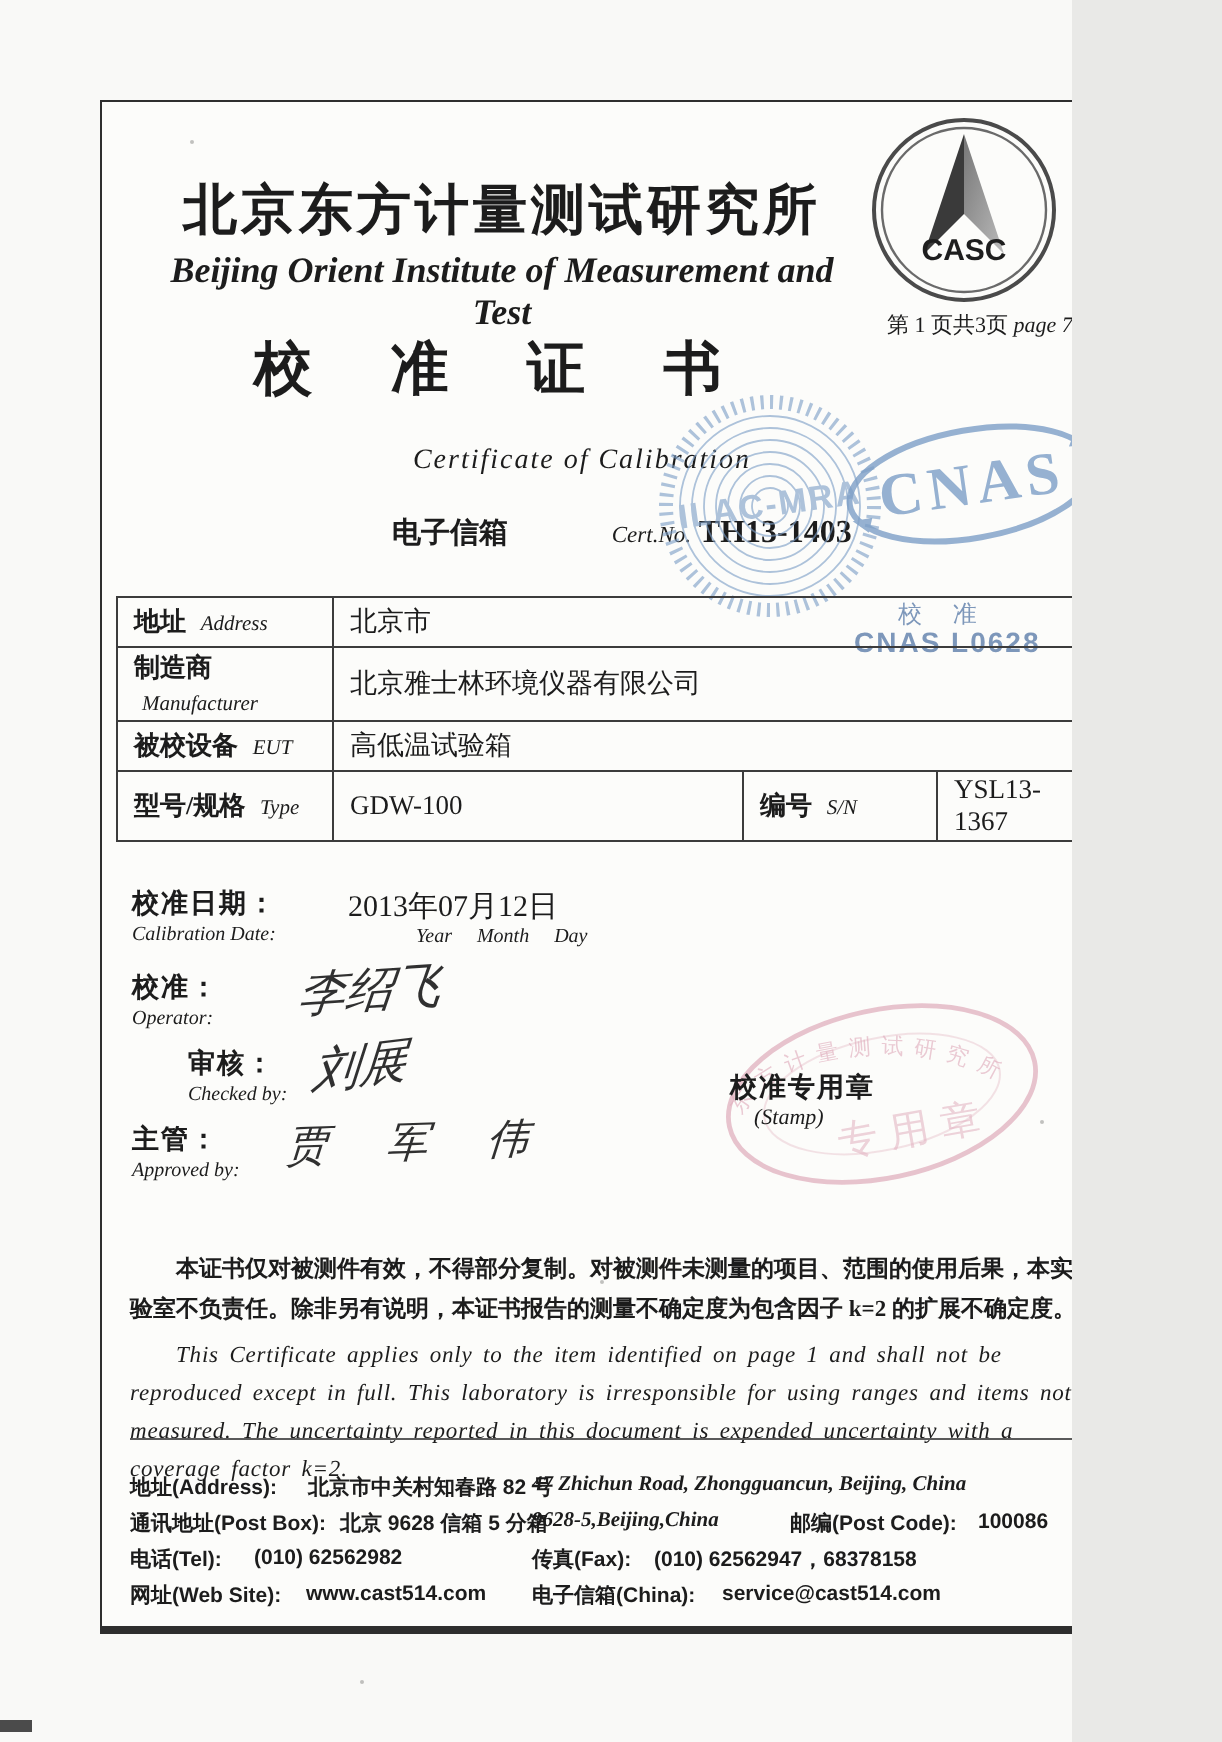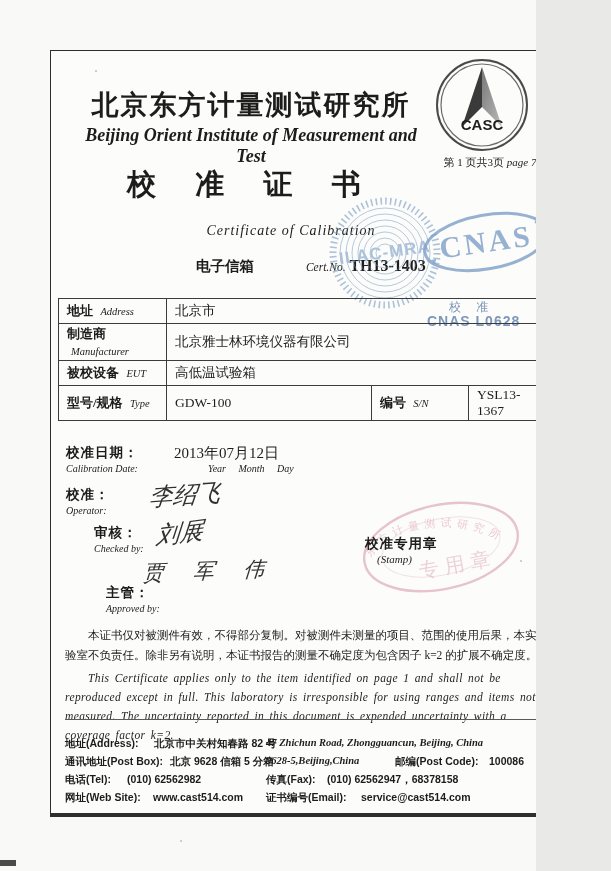"主管：" div.abs { margin-left: 40px -> none; top: 532px -> 510px }
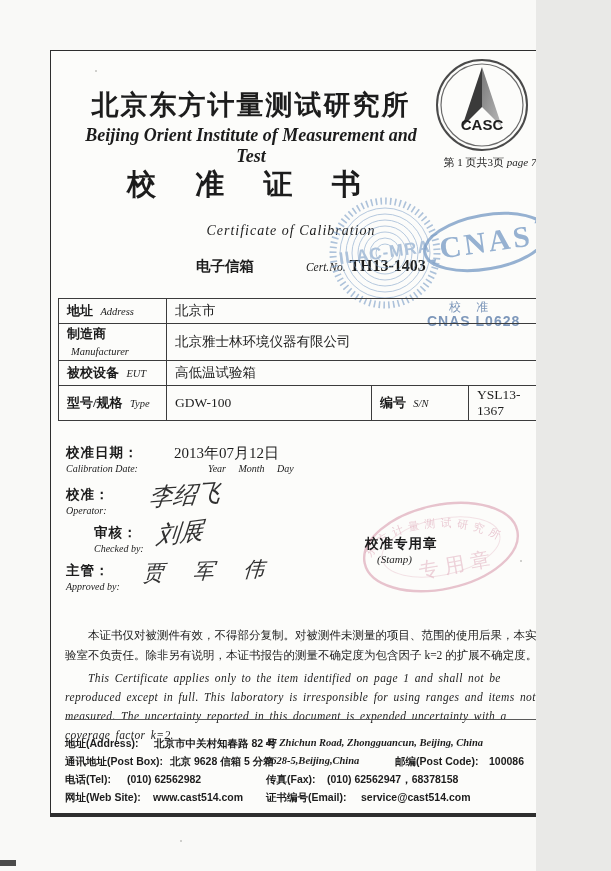"本证书仅对被测件有效，不得部分复制。对被测件未测量的项目、范围的使用后果，本实验" .disc-cn { font-weight: none -> bold }
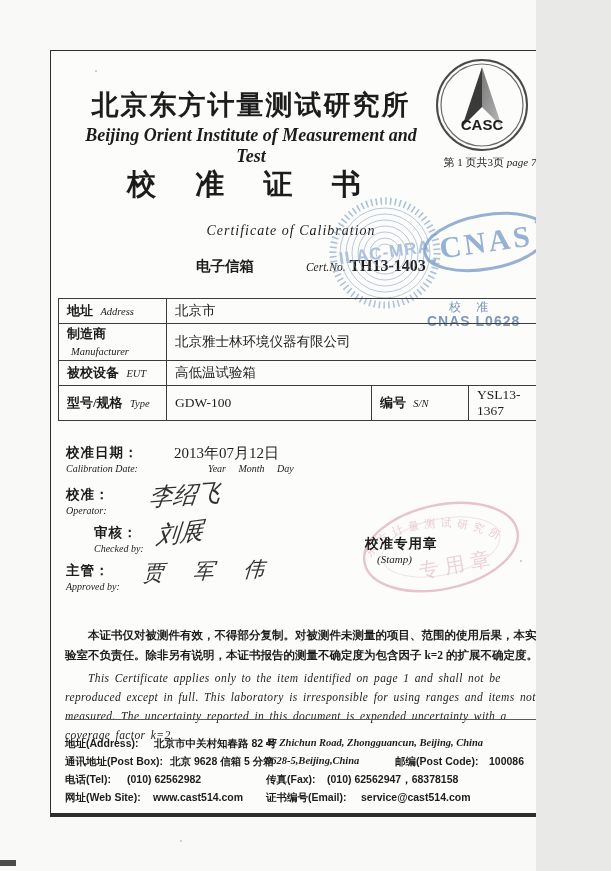"证书编号(Email):" span.f-lbl { text: 证书编号(Email -> 电子信箱(China }
